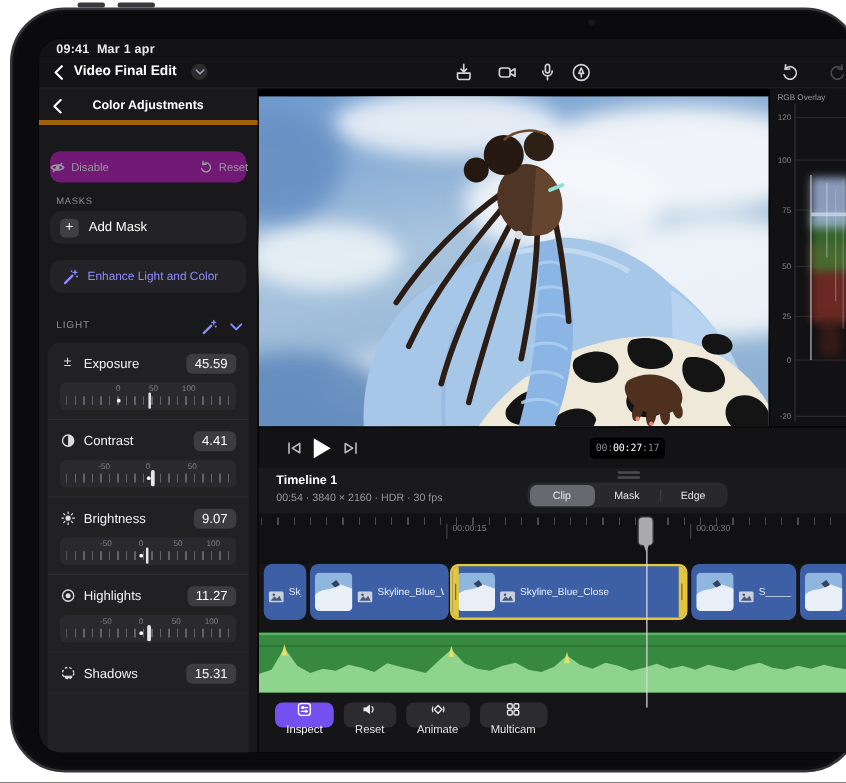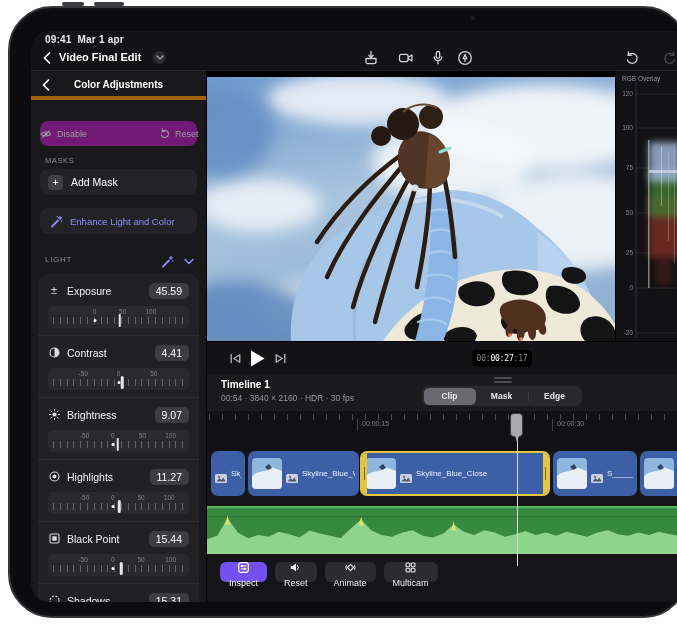"Clip" .seg-btn { font-weight: bold -> none }
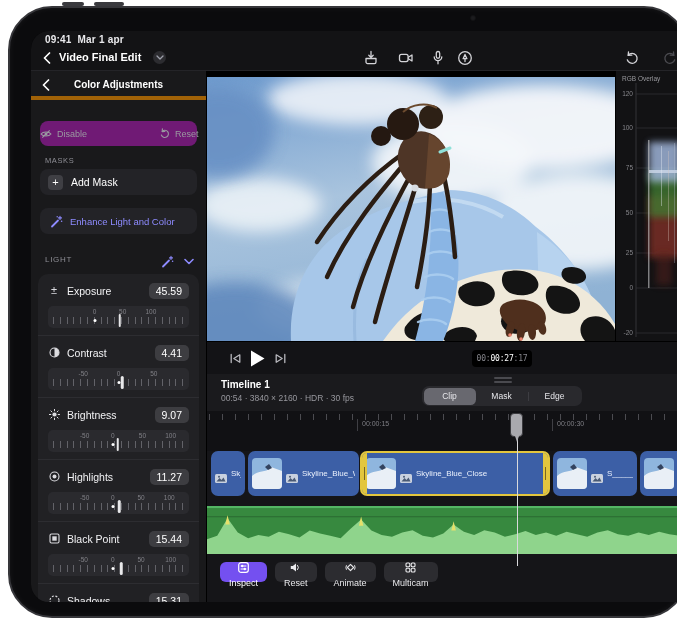"Black Point" div.slider-row { html: <div> <div> <span> <svg> <rect></rect> <rect></rect> </svg> </span> <span>Black Point</span> <span>15.44</span> </div> <div> <span>-50</span> <span>0</span> <span>50</span> <span>100</span> <span></span> <span></span> <span></span> </div> </div> -> none }
